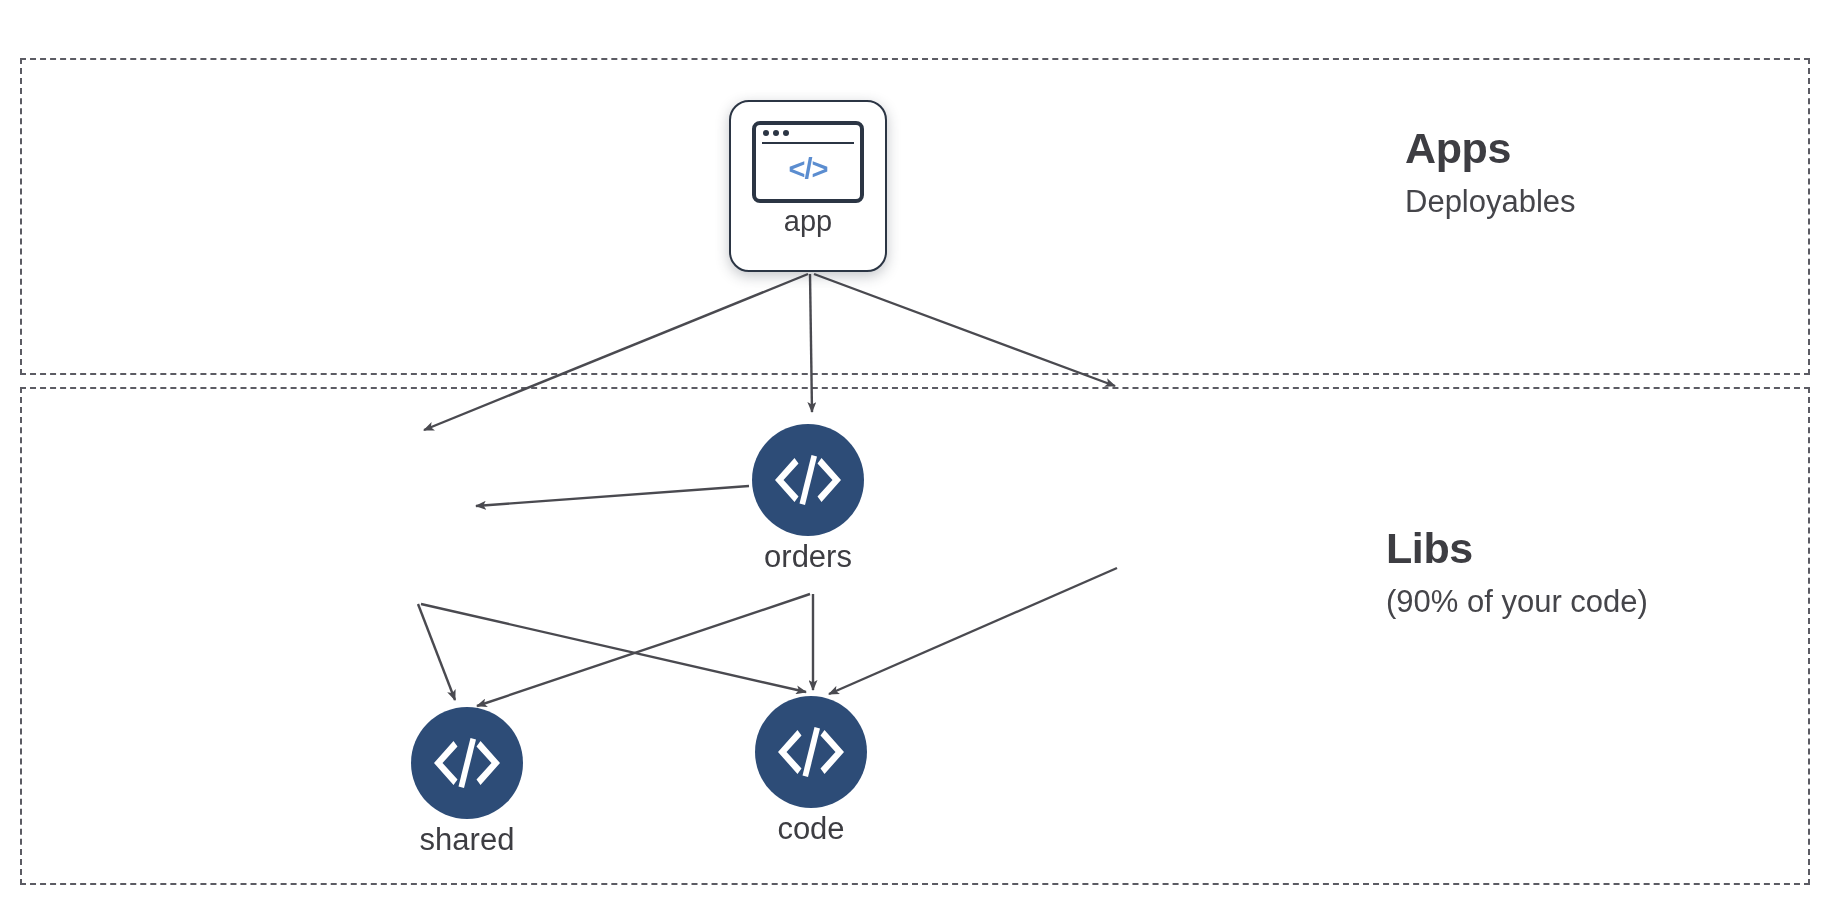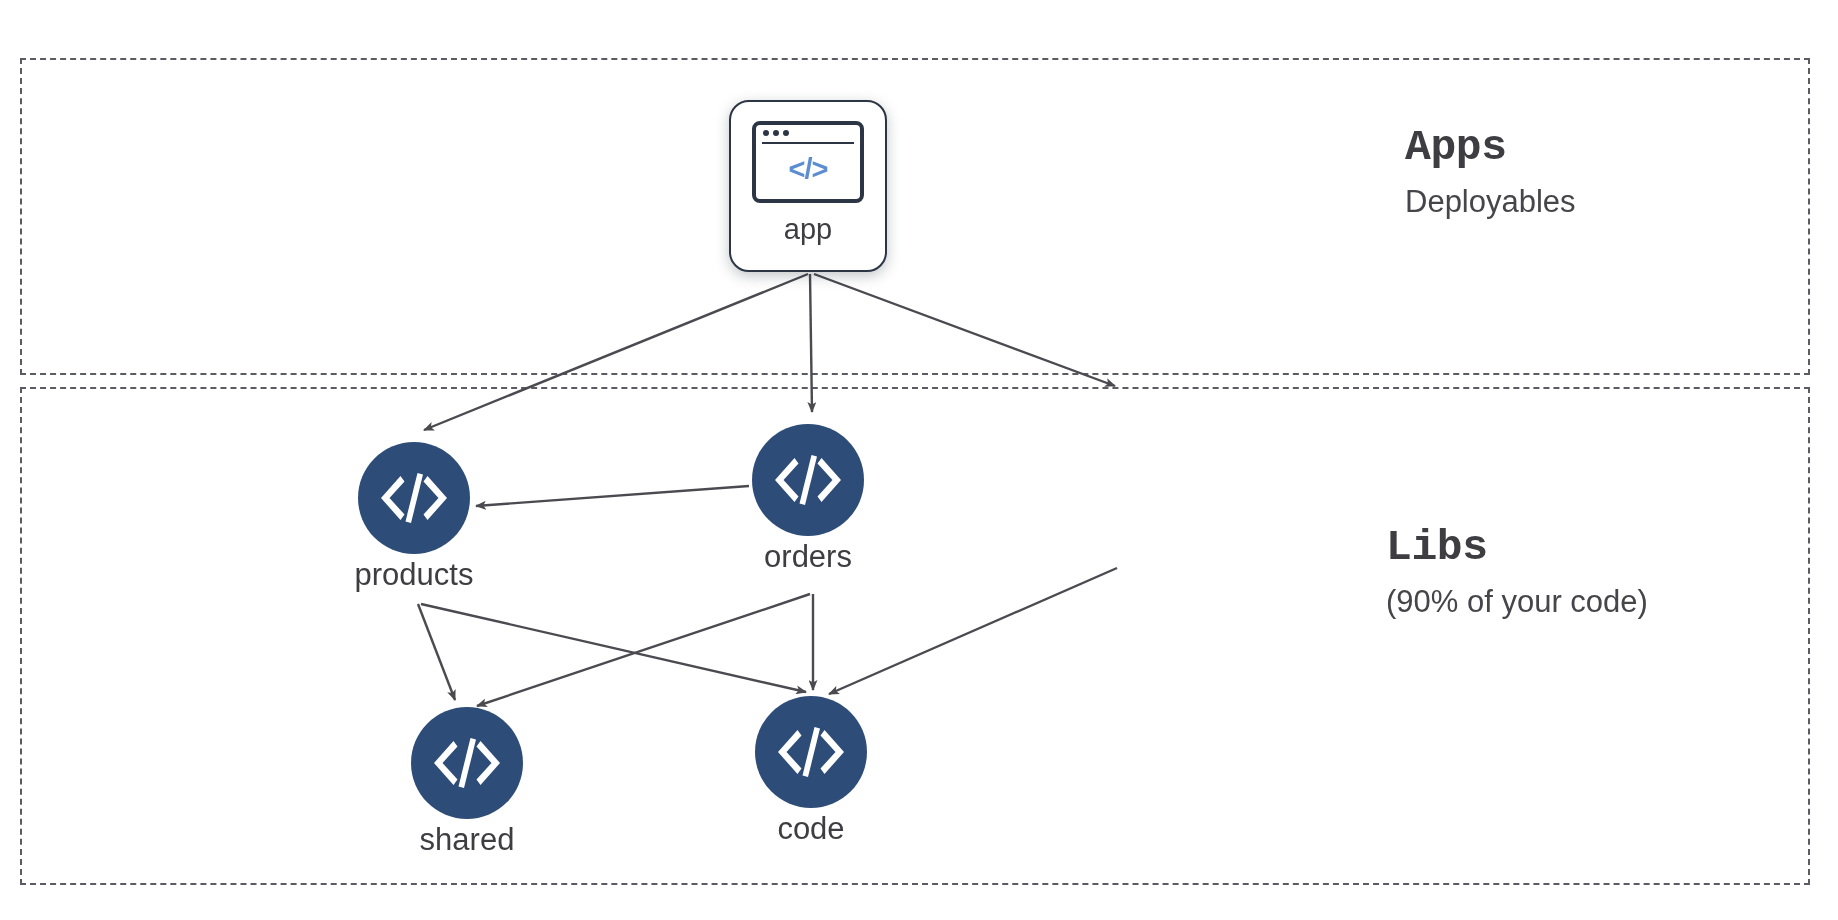"Apps" .zone-caption .caption-title { font-family: Liberation Mono, monospace -> none }
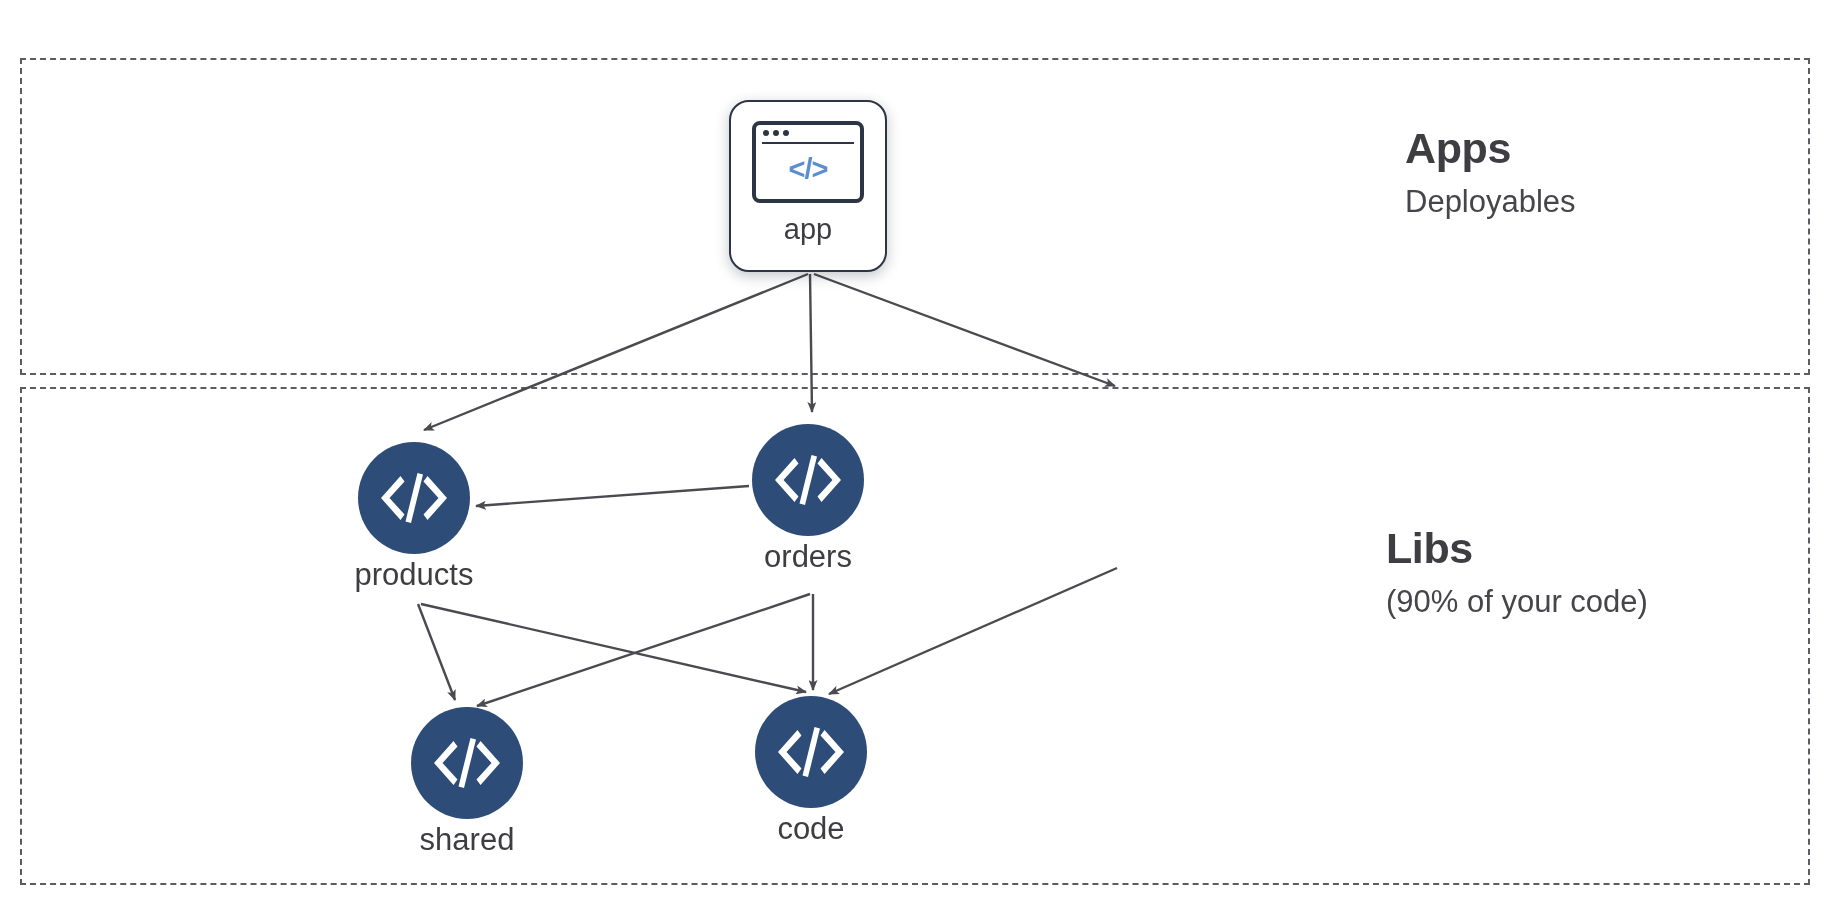"app" .app-label { margin-top: 12px -> 4px }
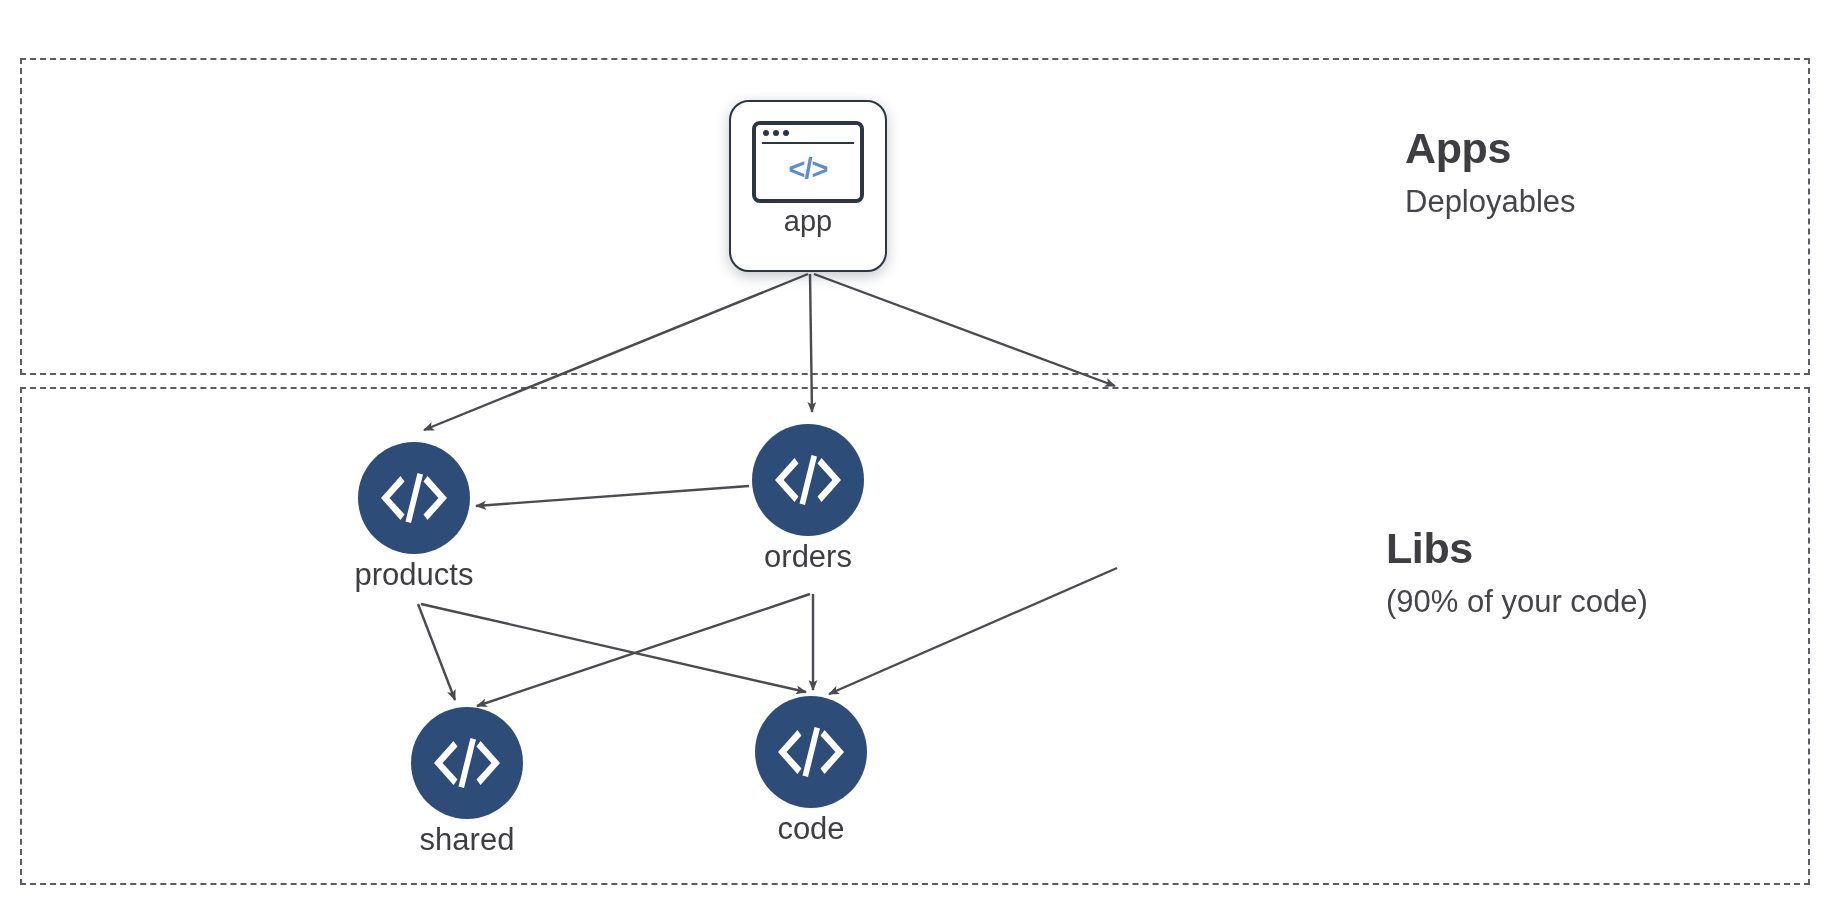"products" div.lib-node { html: <div> <div> <svg> <path></path> <path></path> <path></path> </svg> </div> <div>products</div> </div> -> none }
